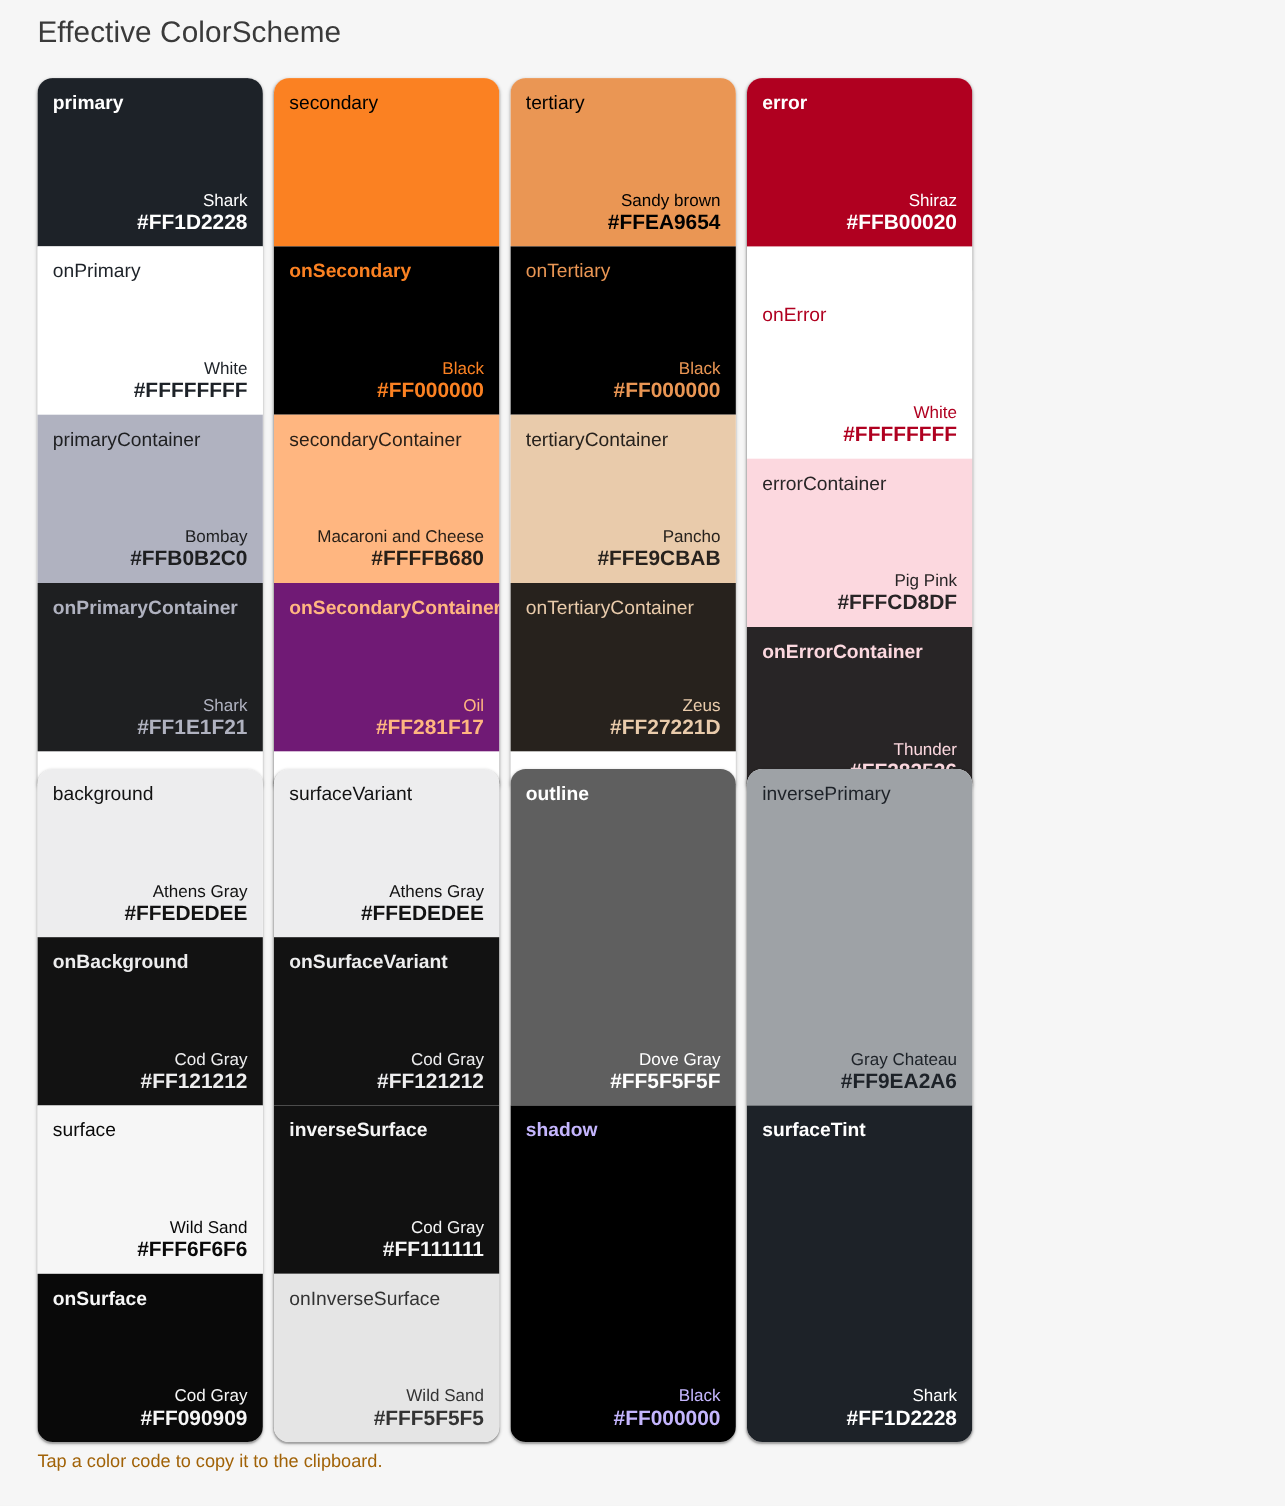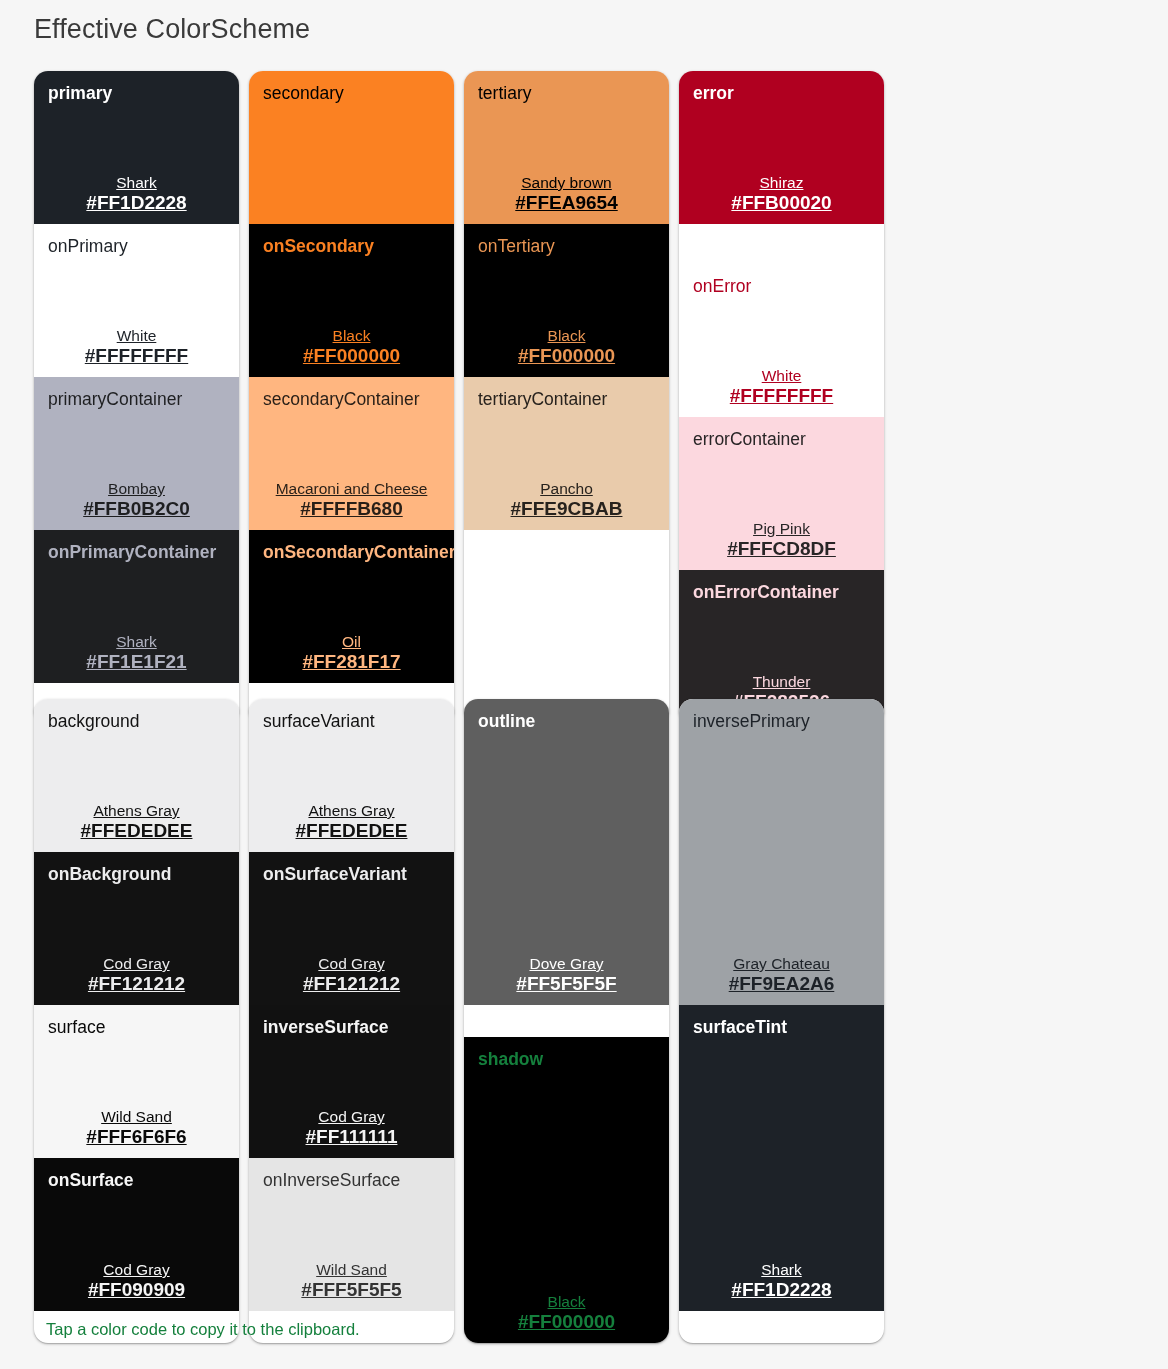"Shark" .swatch-meta { text-align: center -> right; text-decoration: underline -> none }
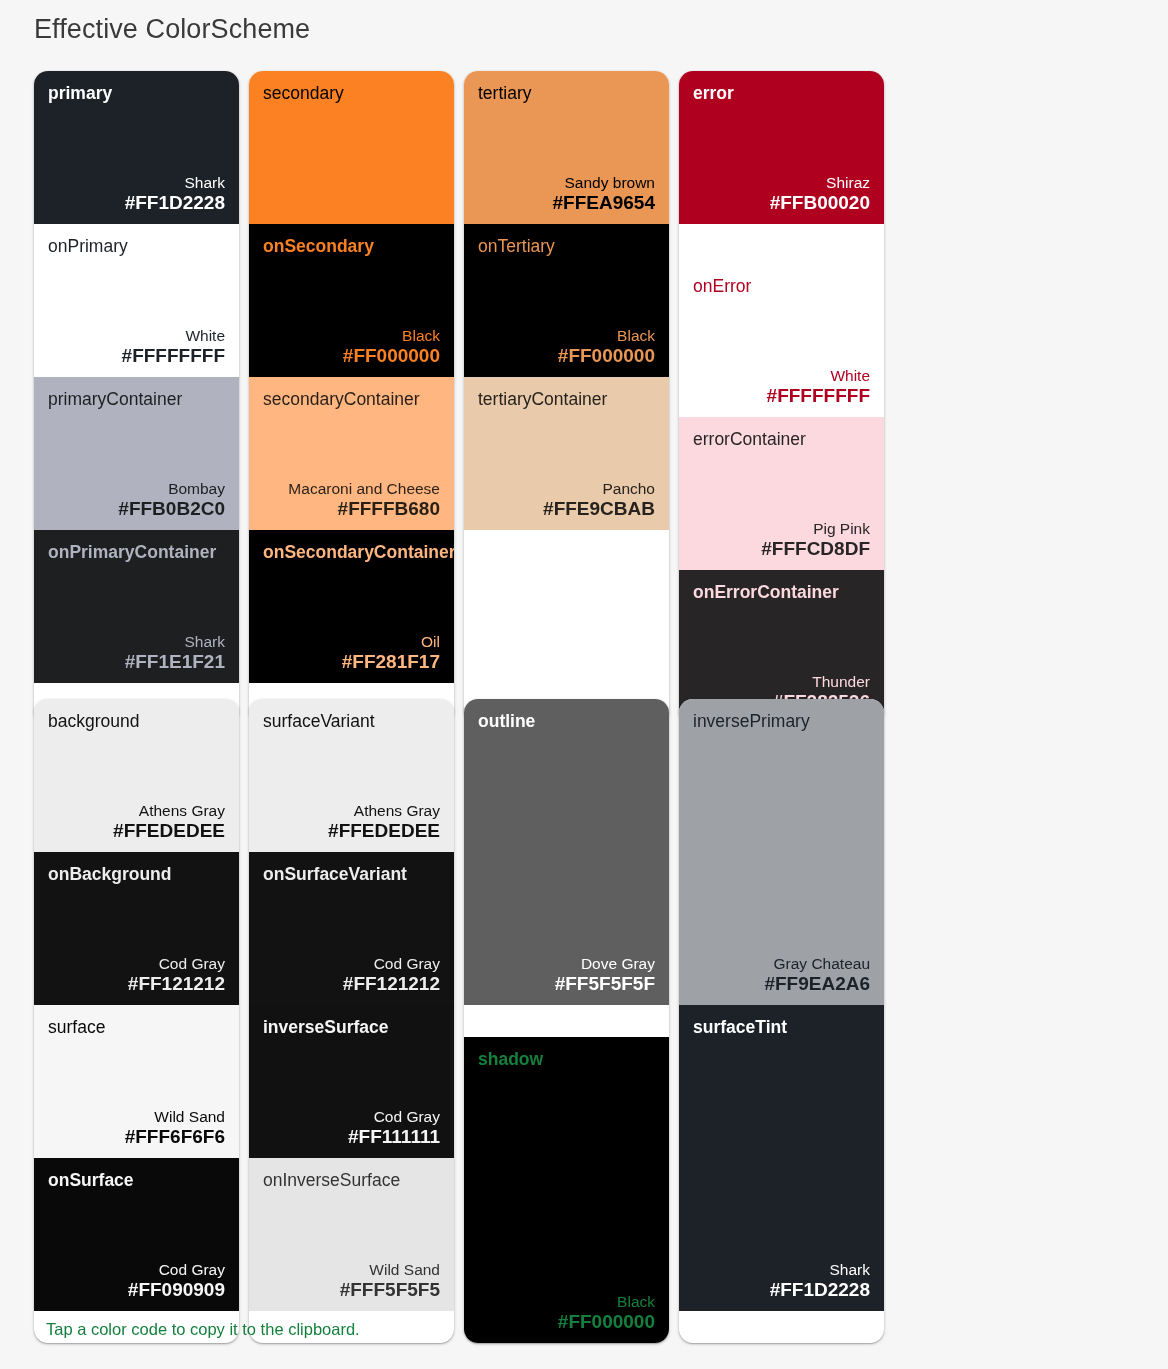"onSecondaryContainer" div.swatch { background: #000000 -> #701a75 }
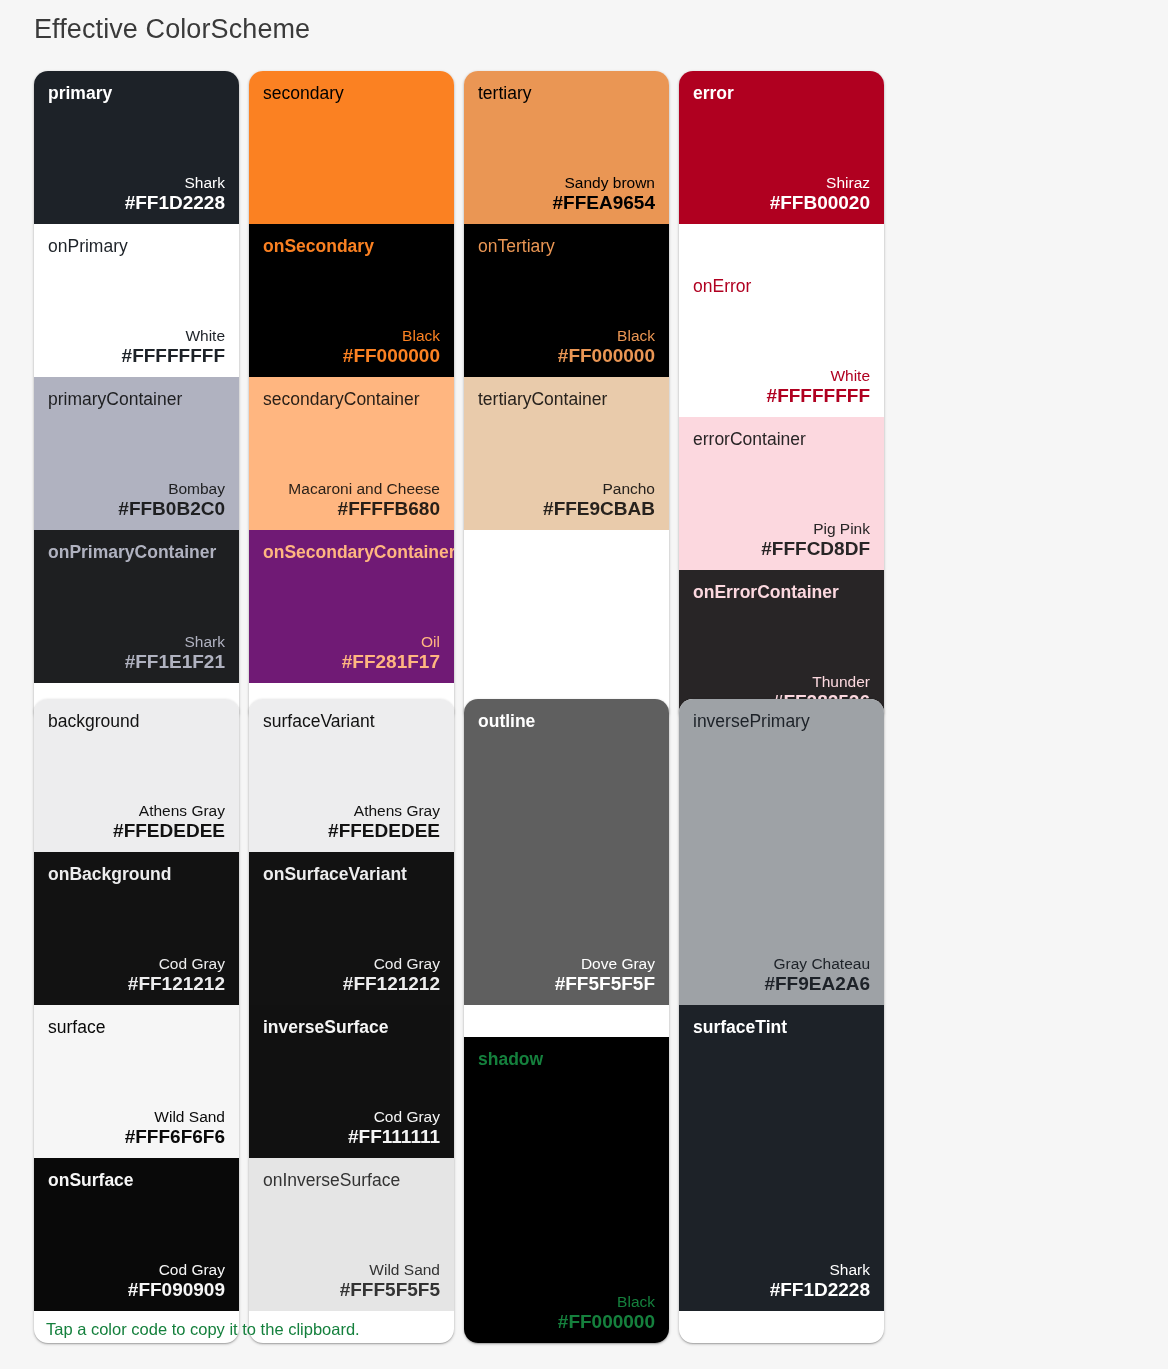"onTertiaryContainer" div.swatch { html: none -> <div> <div>onTertiaryContainer</div> <div> <span>Zeus</span> <span>#FF27221D</span> </div> </div> }
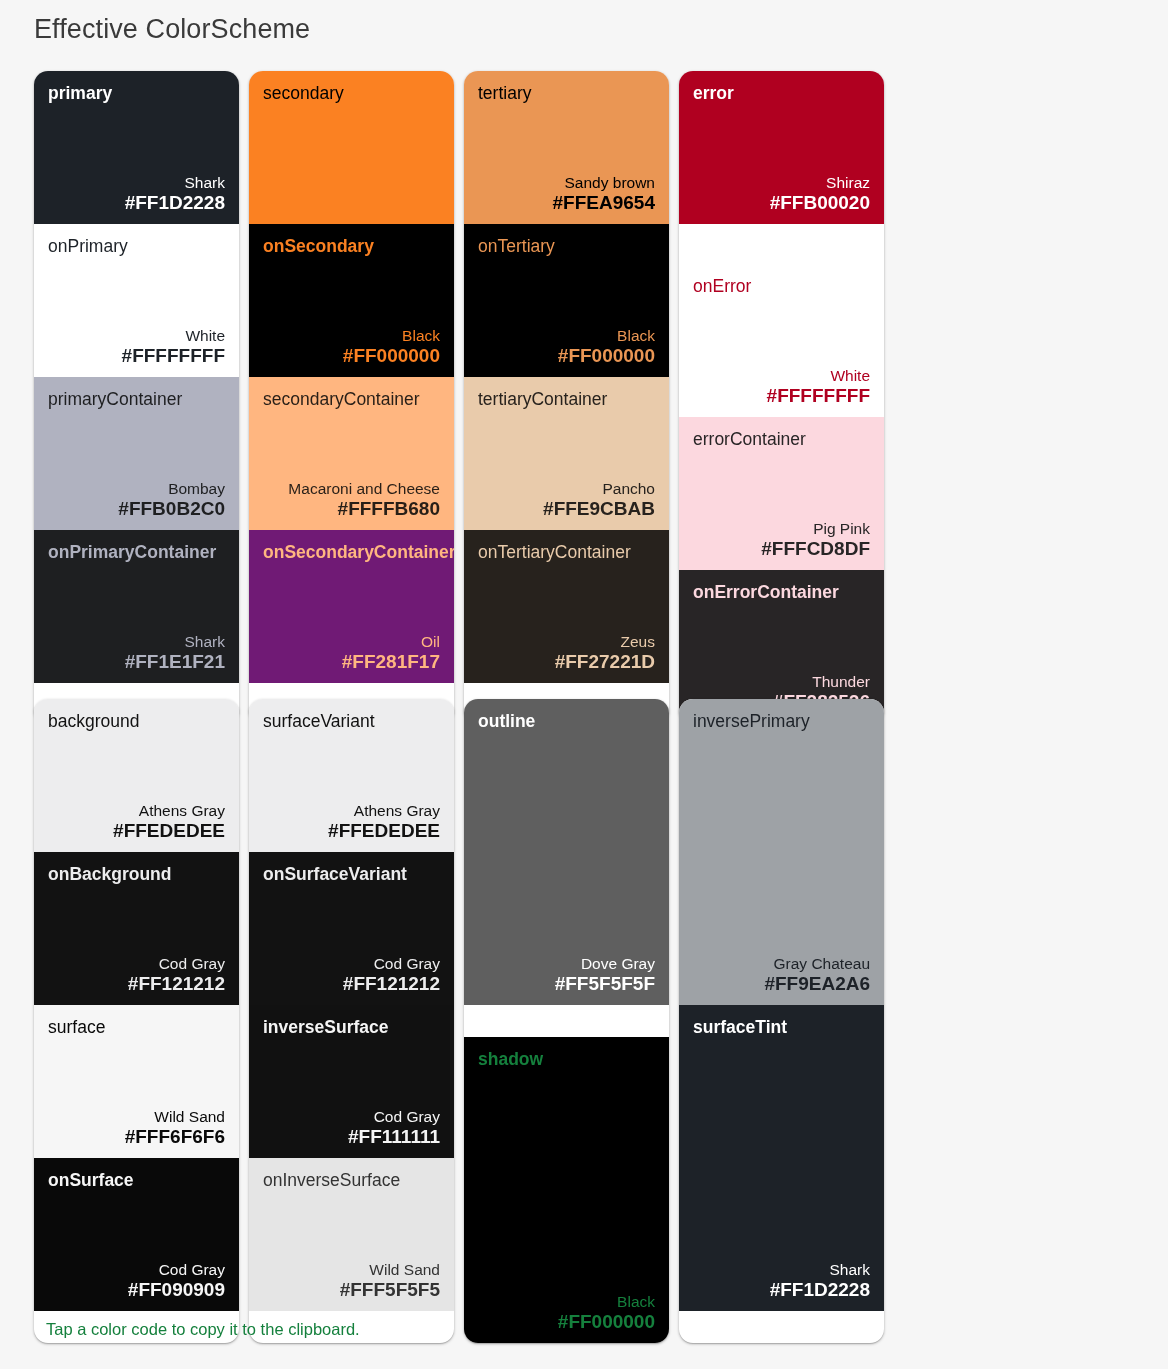"shadow" div.swatch { color: #15803d -> #c4b5fd; margin-top: 32px -> none }
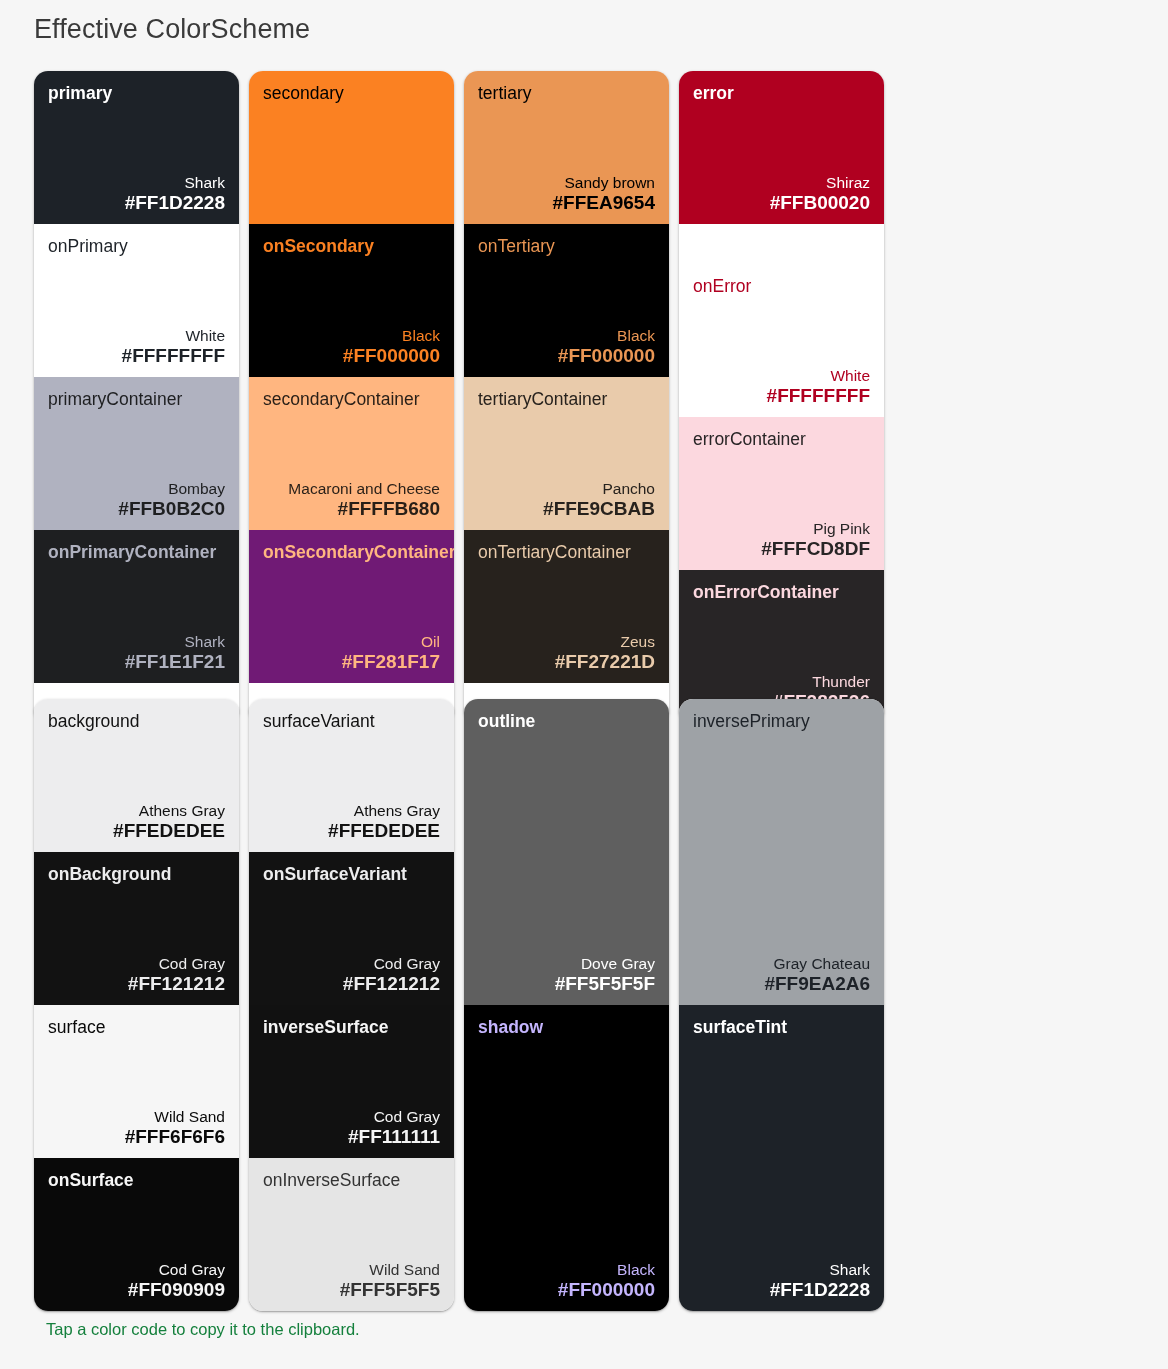"Tap a color code to" .footer-hint { color: #15803d -> #a16207; margin-left: 12px -> none }
